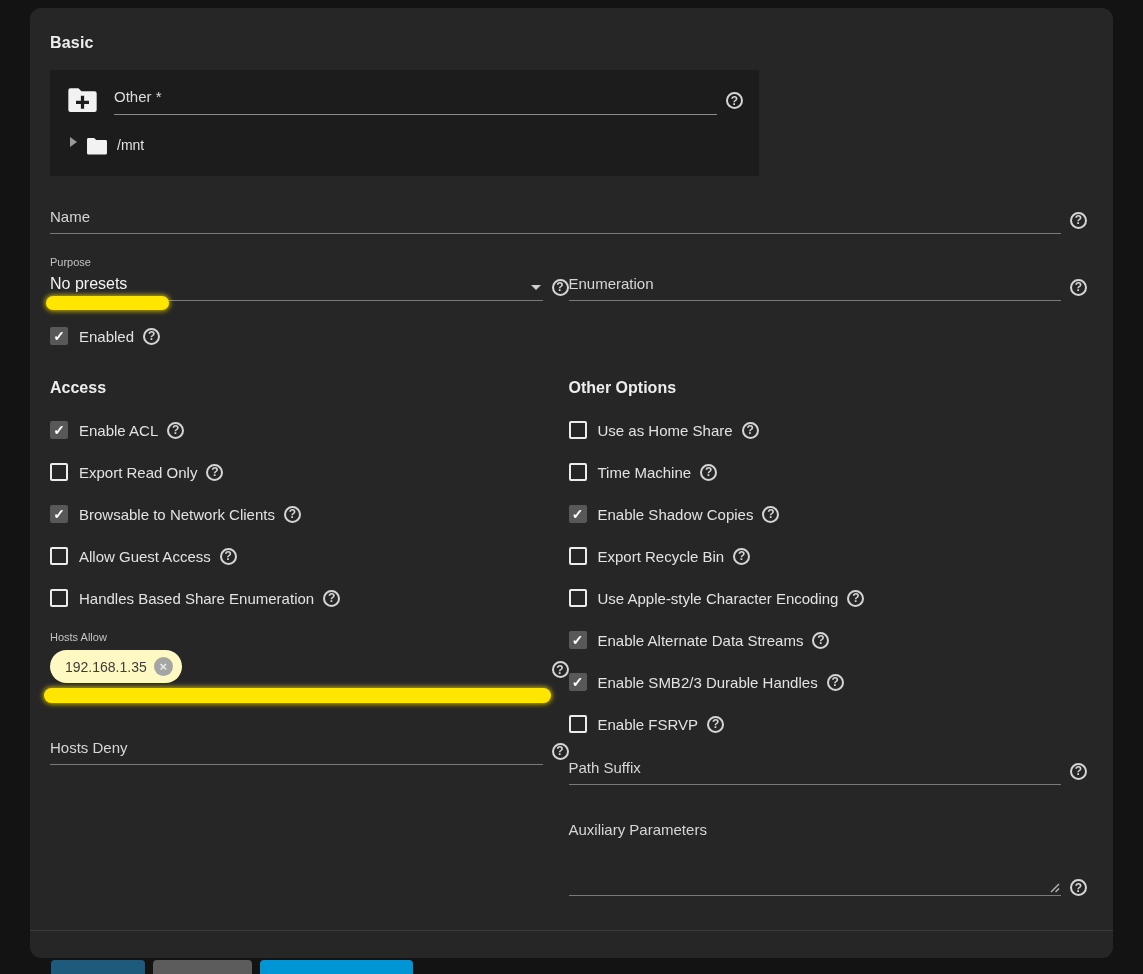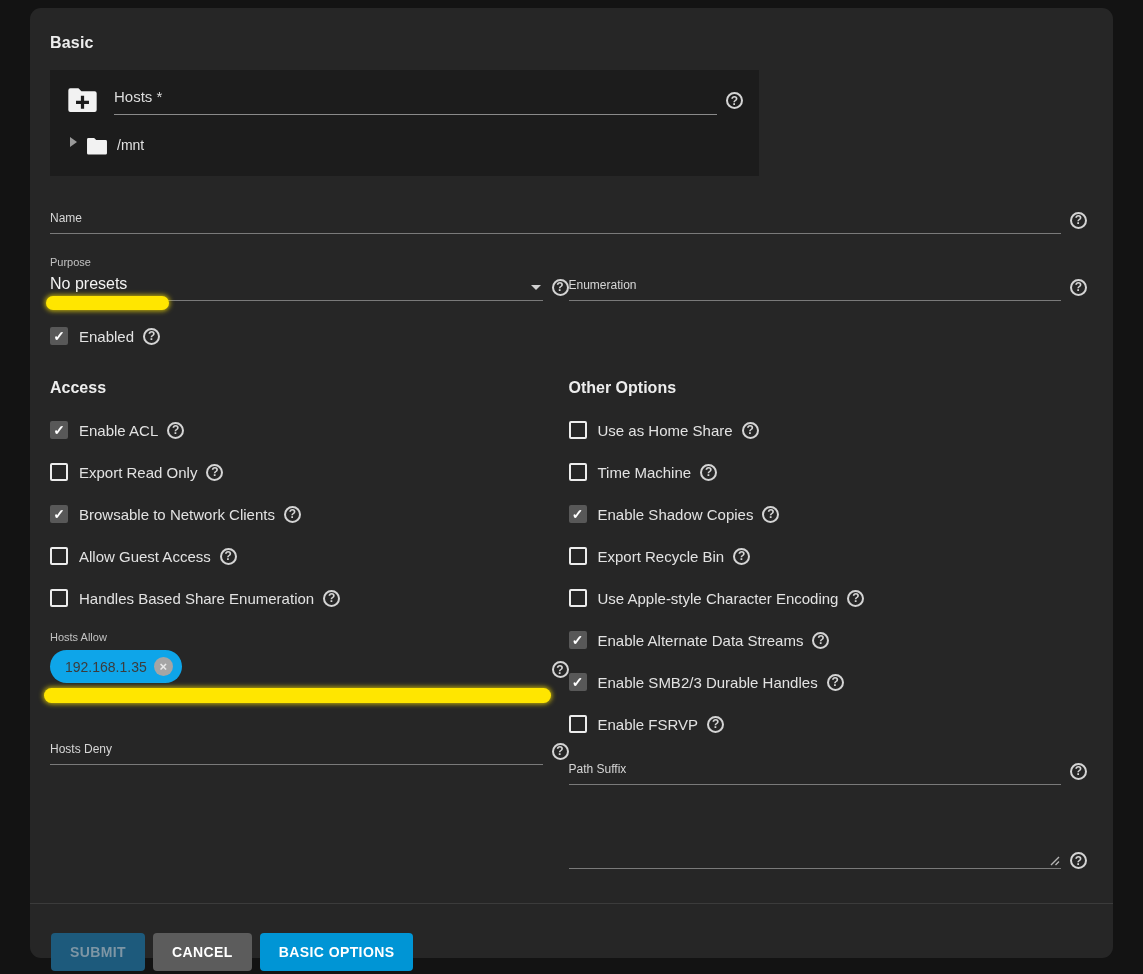"Hosts *" span.path-label { text: Hosts -> Other }
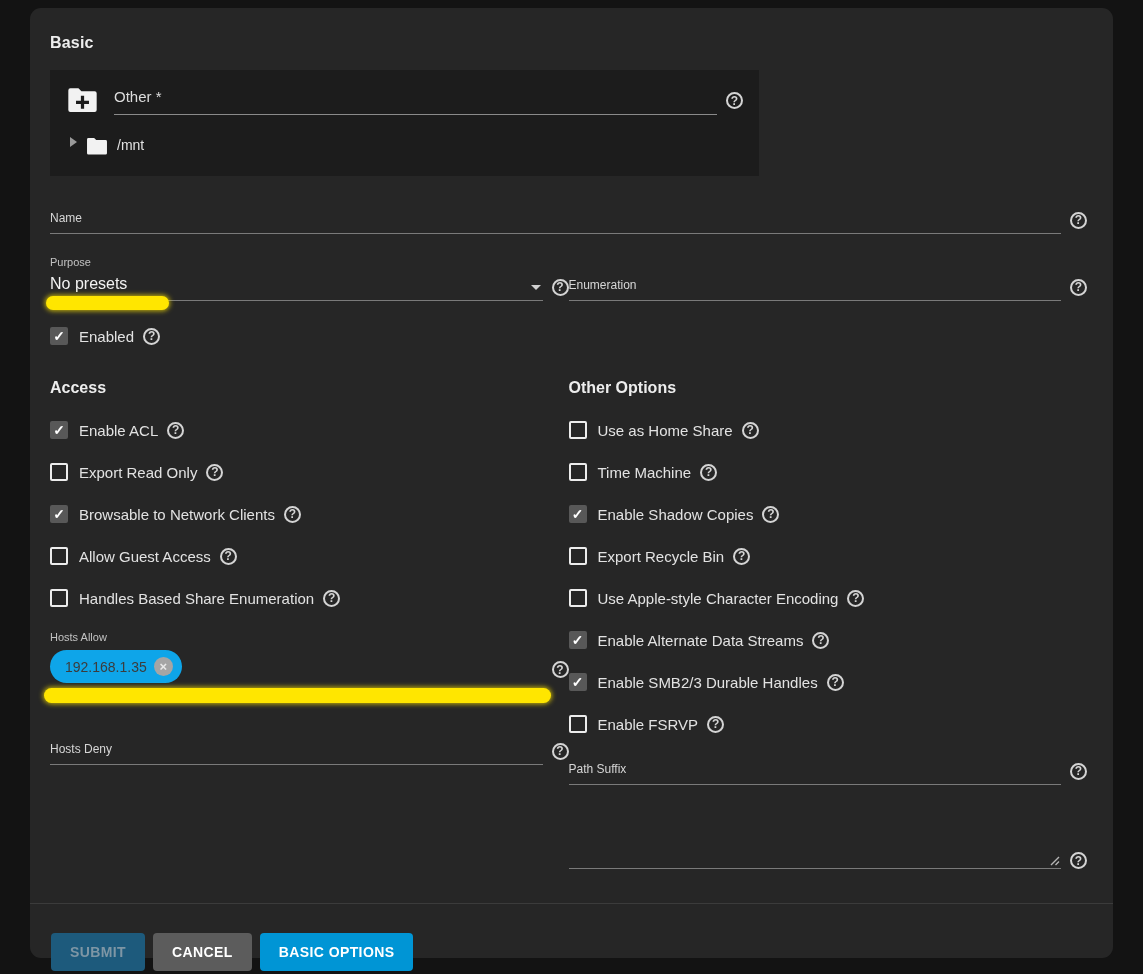"Name" .field-label { font-size: 12px -> 15px }
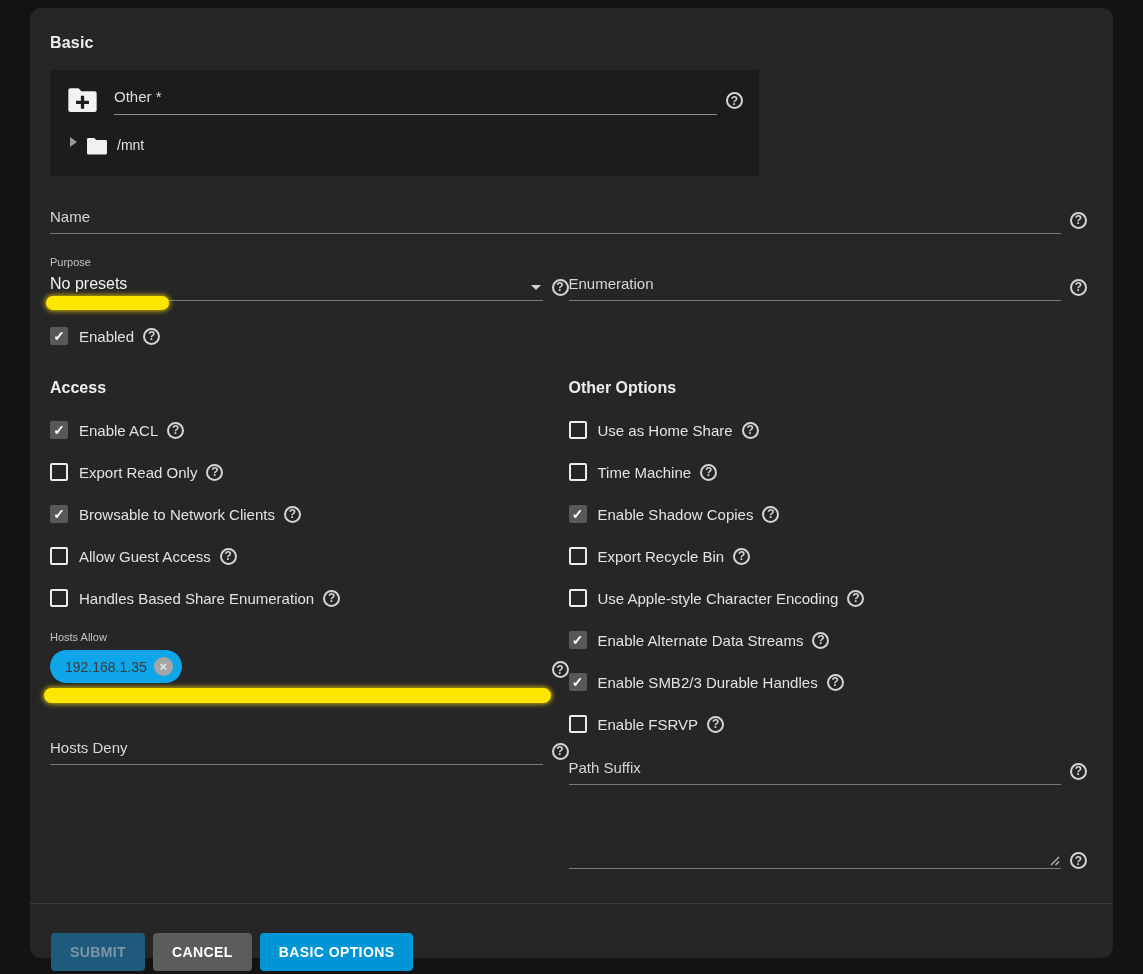"192.168.1.35" .chip { background: #0ea5e9 -> #fef9c3 }
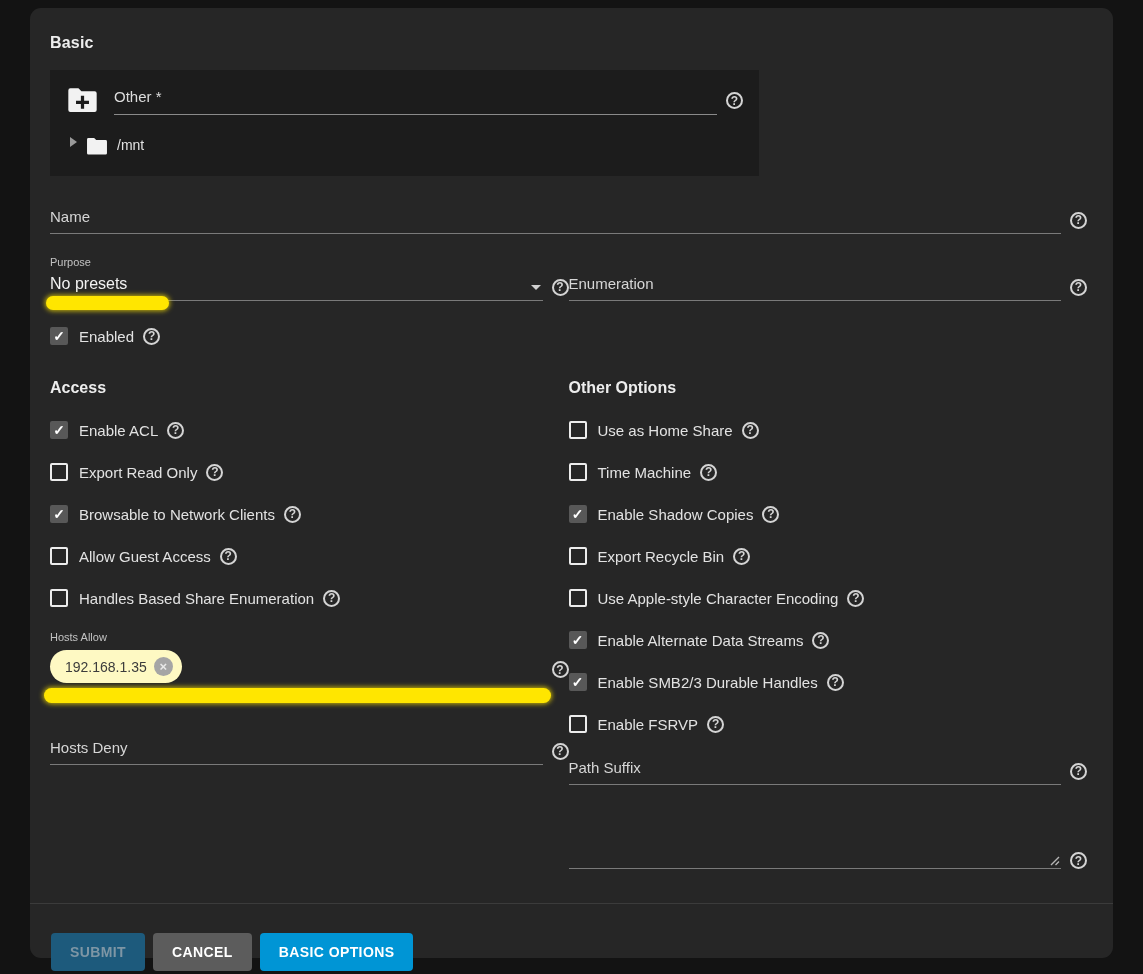"Auxiliary Parameters" div.aux-label { html: none -> <div>Auxiliary Parameters</div> }
